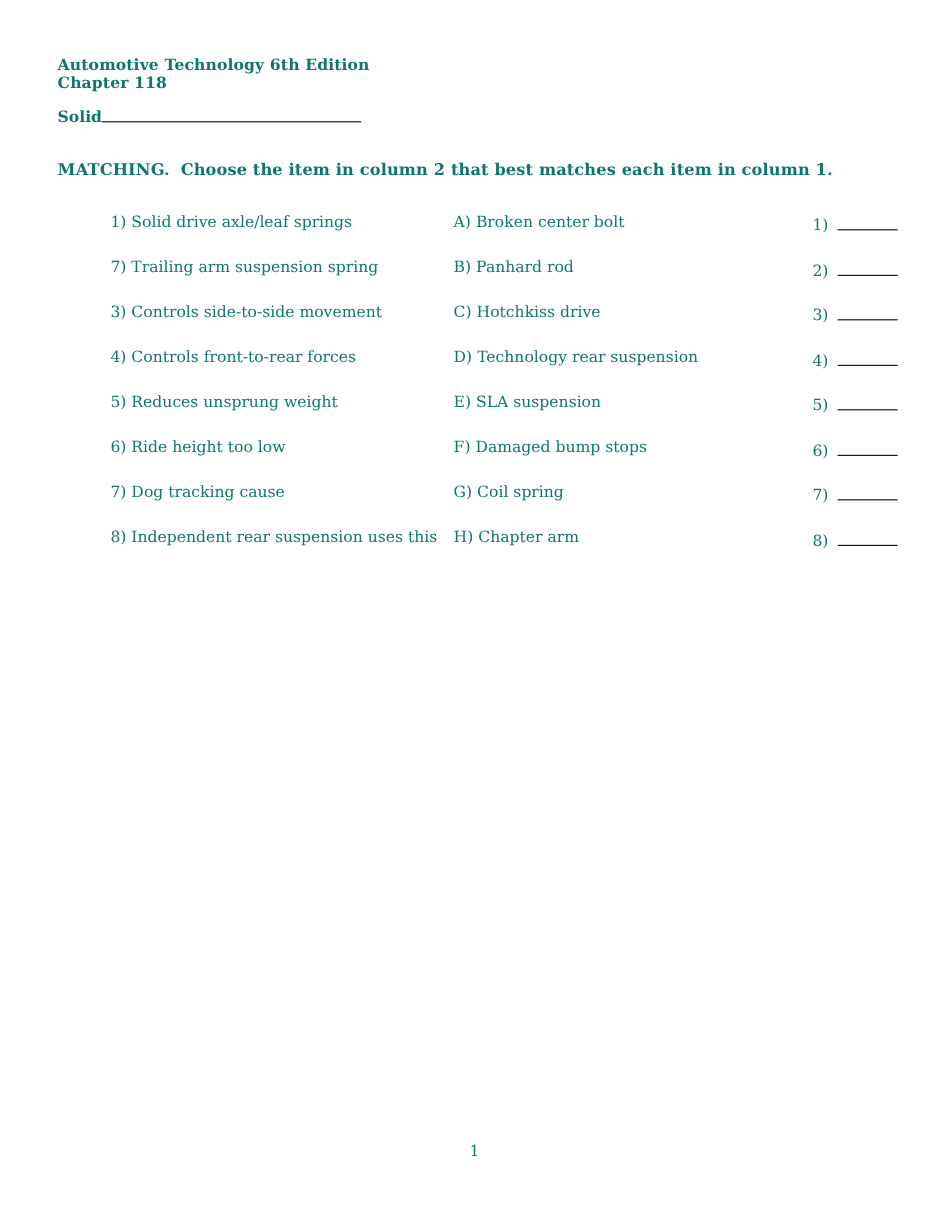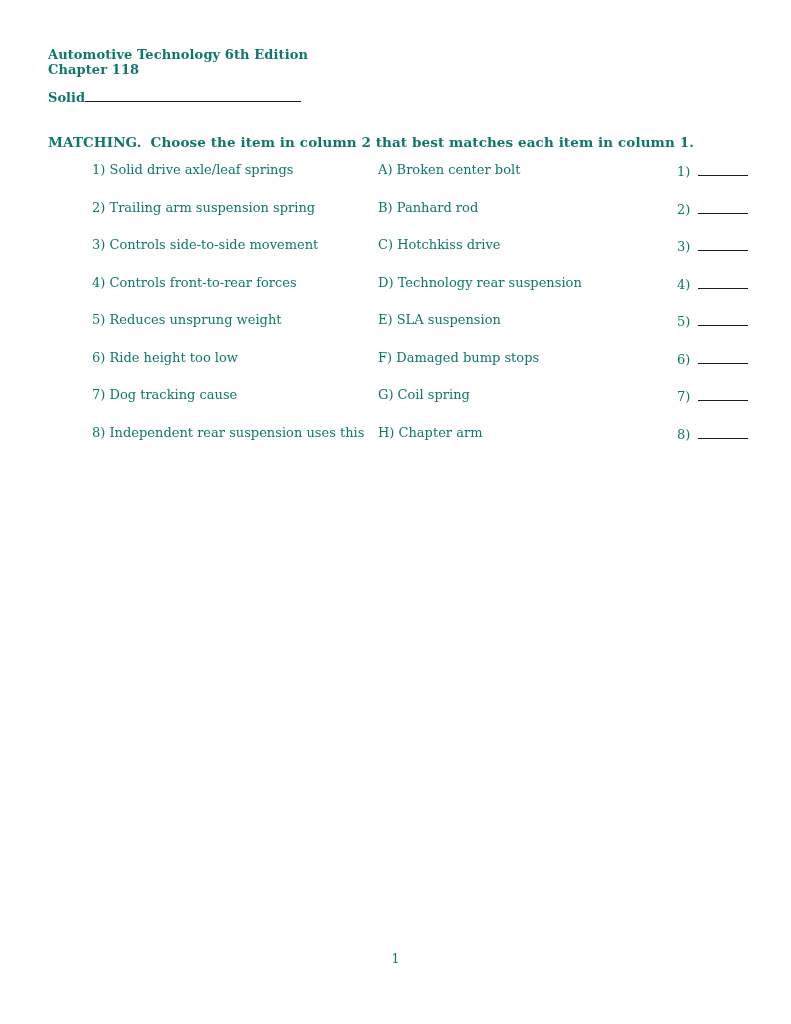"1) Solid drive axle/leaf springs" .rows { top: 162px -> 178px }
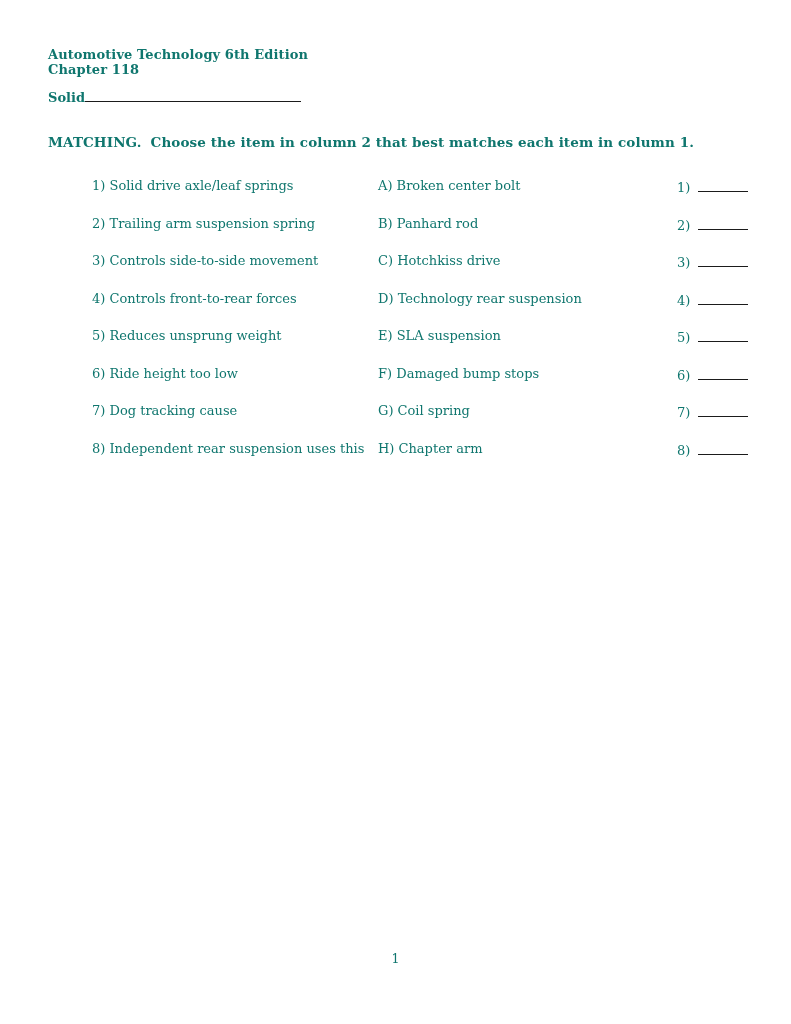"2) Trailing arm suspension spring" span.c1 { text: 2 -> 7 }
